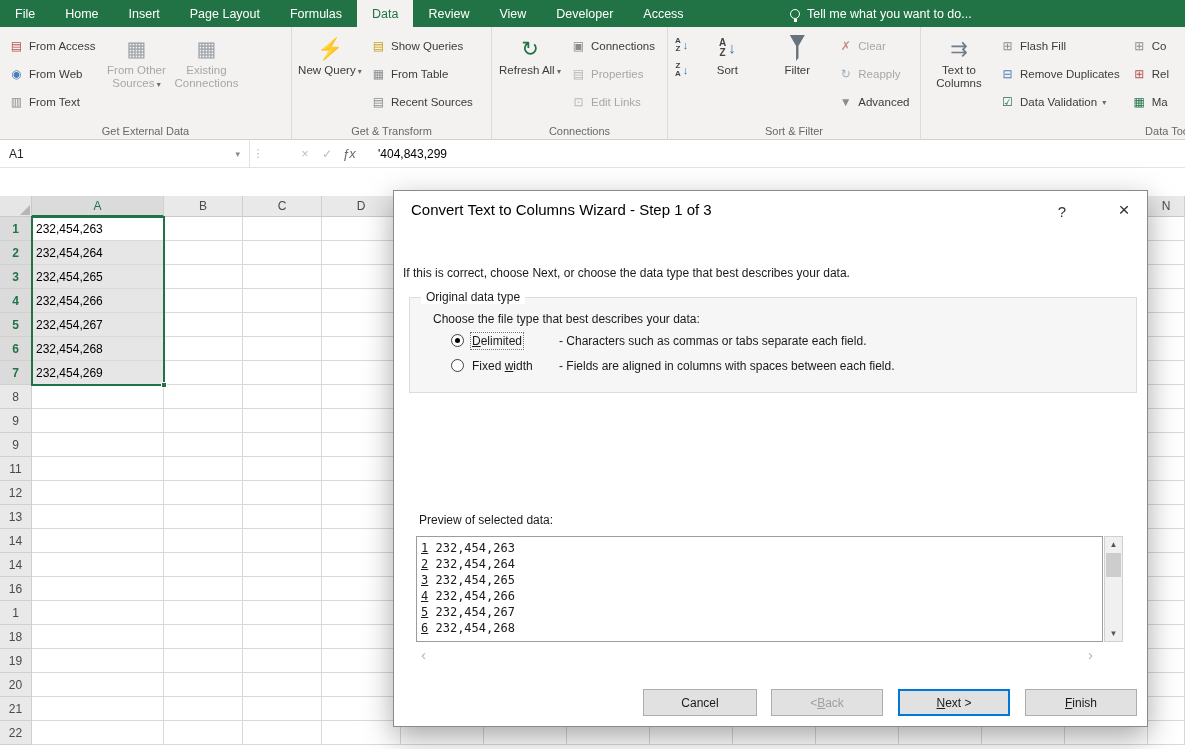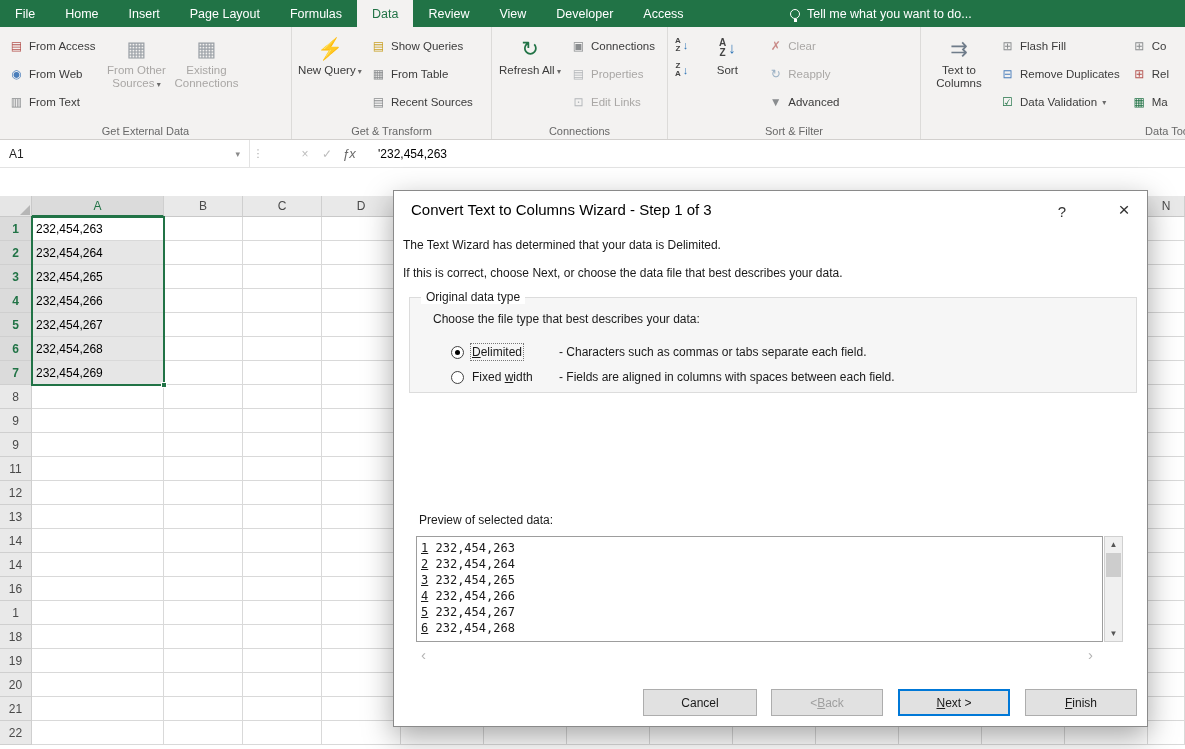"Filter" div.rbig { html: none -> <div> <span></span> <div>Filter</div> </div> }
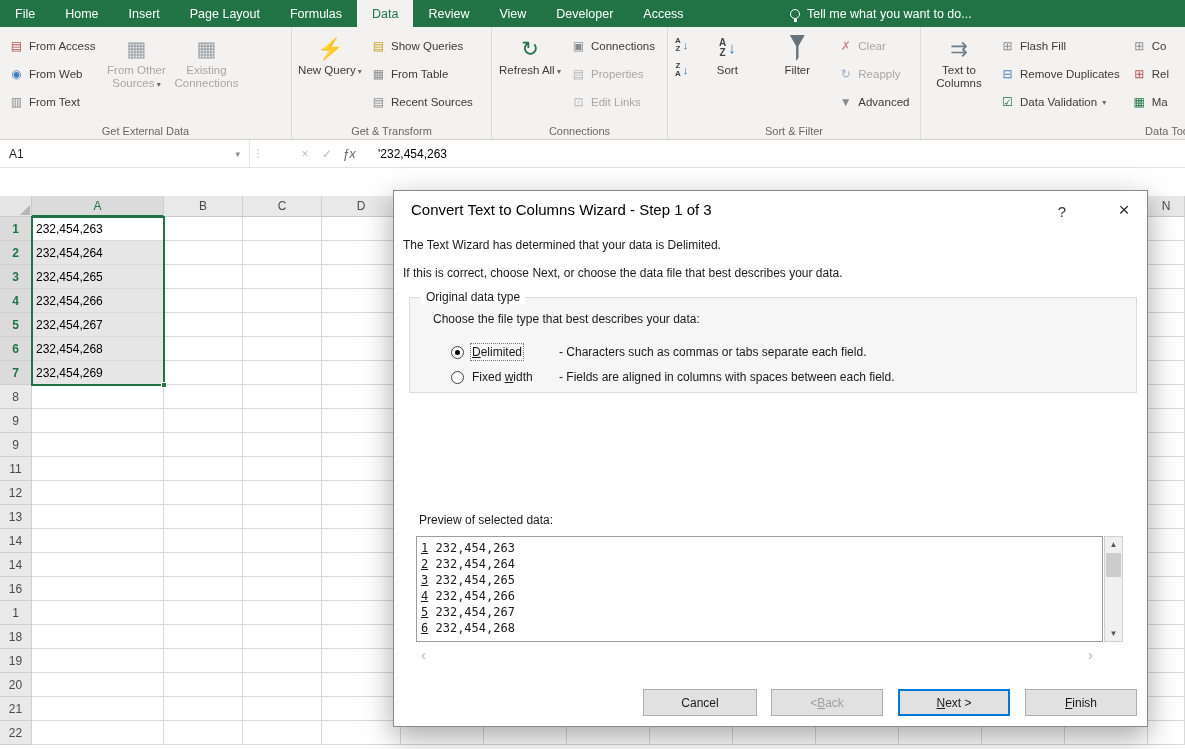"'232,454,263" span.fvalue { text: '232,454,263 -> '404,843,299 }
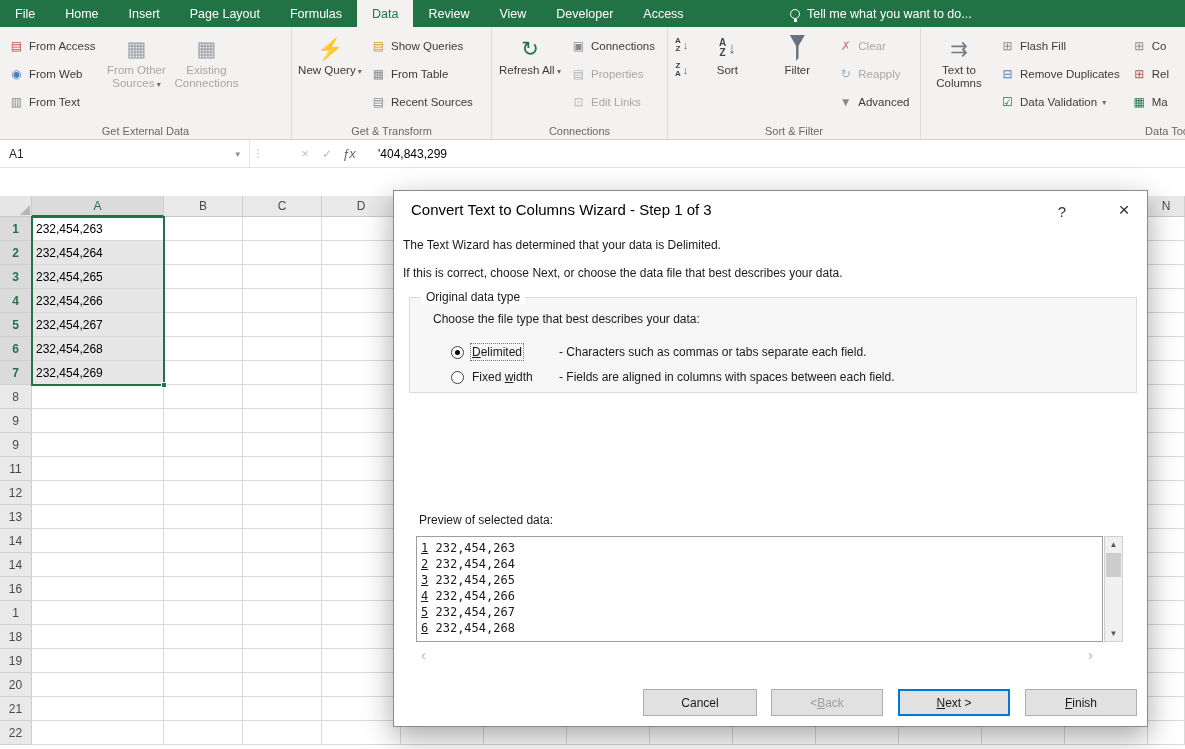"The Text Wizard has determined" div.dintro1 { html: <div>The Text Wizard has determined that your data is Delimited.</div> -> none }
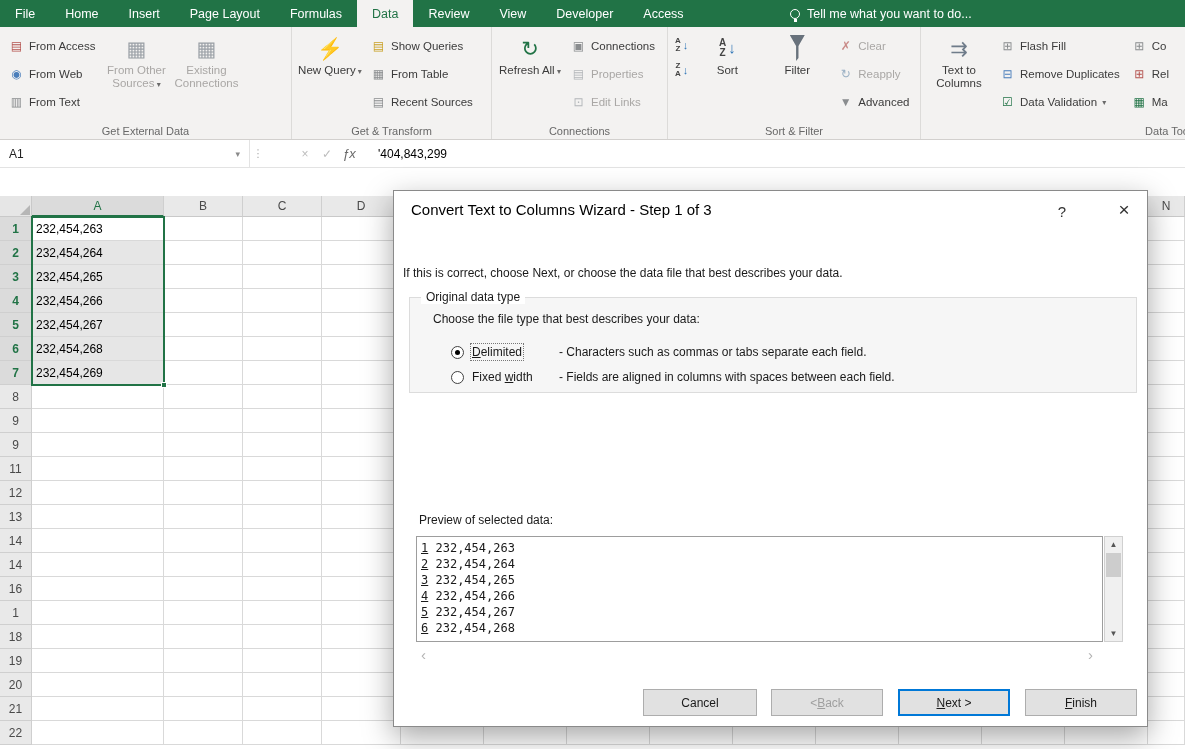"If this is correct, choose" div.dintro2 { text: file -> type }
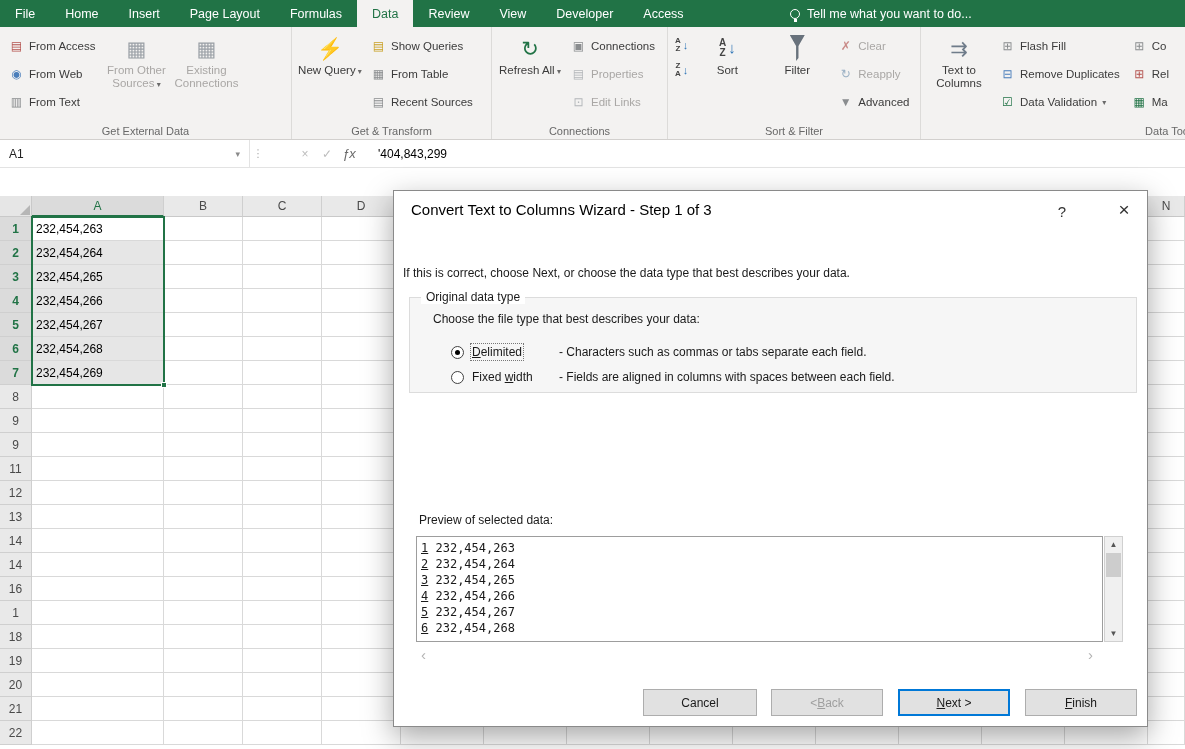"Delimited" .radiorow { align-items: flex-end -> flex-start }
